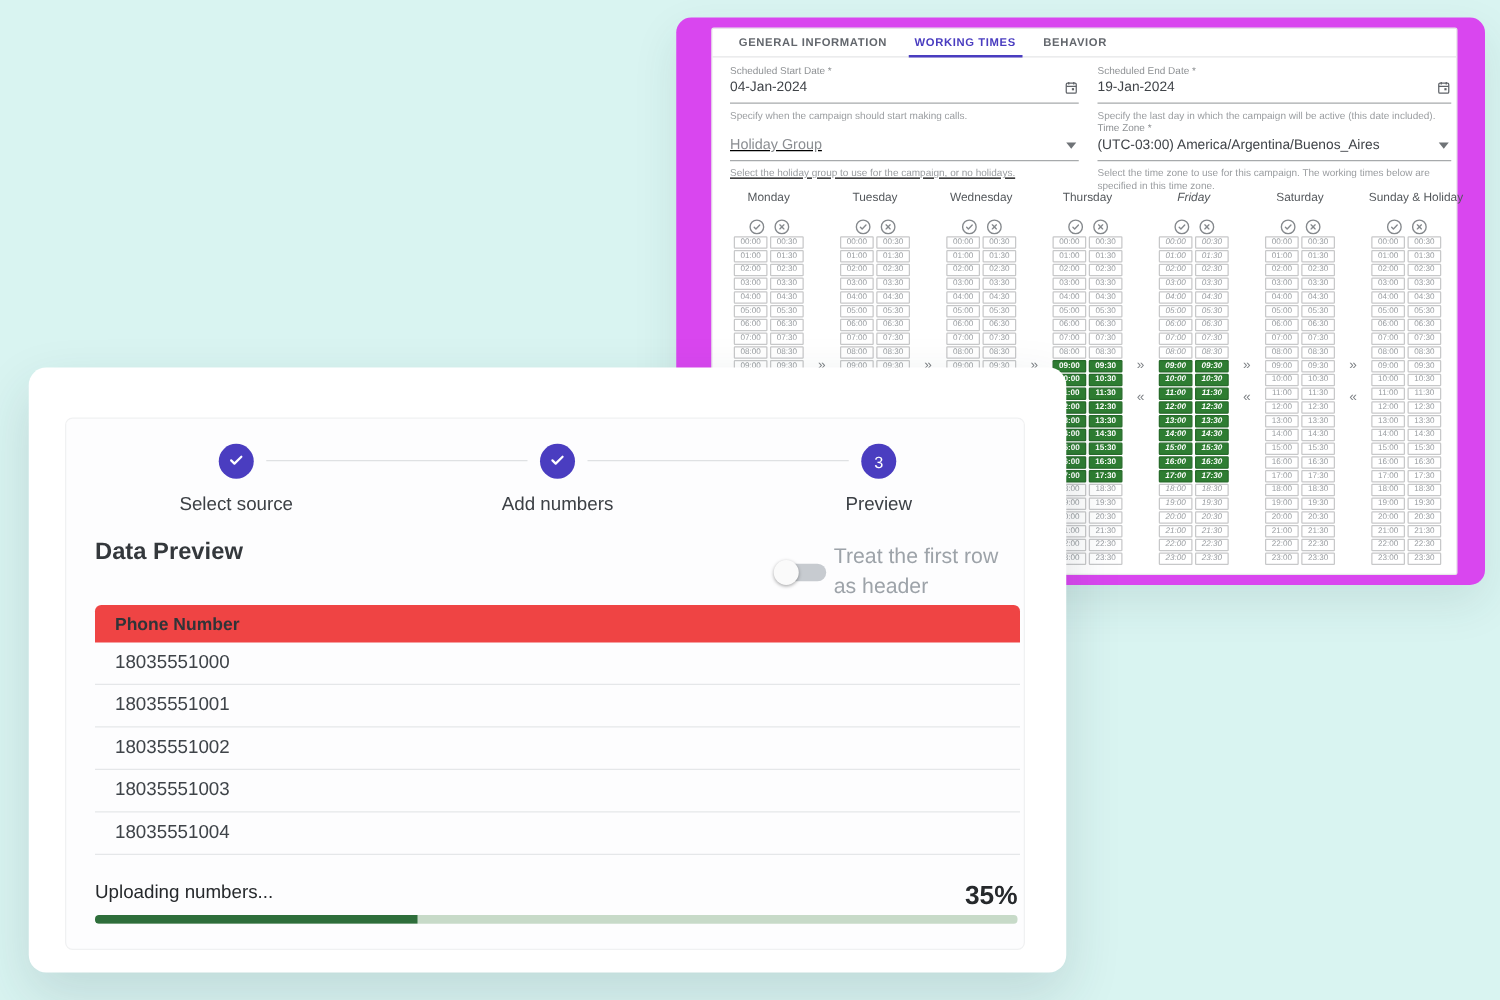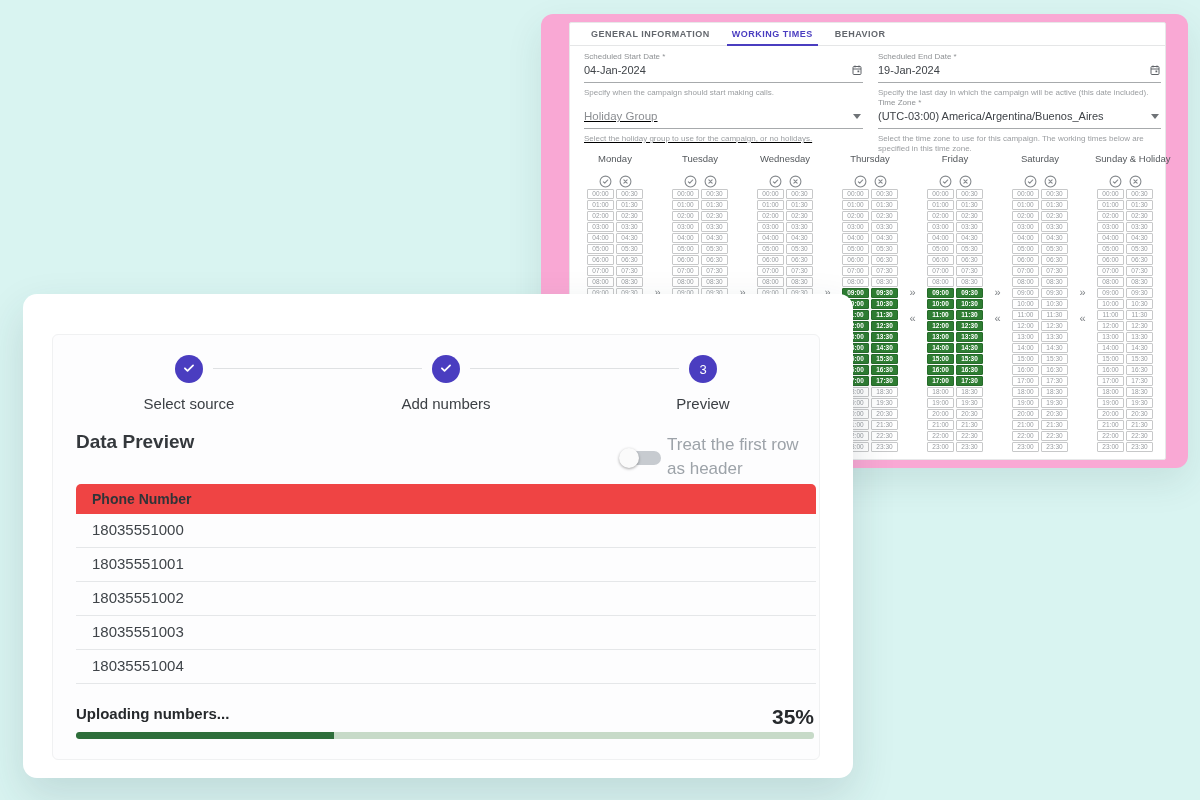"GENERAL INFORMATION" .back-card { background: #f9a8d4 -> #d946ef }
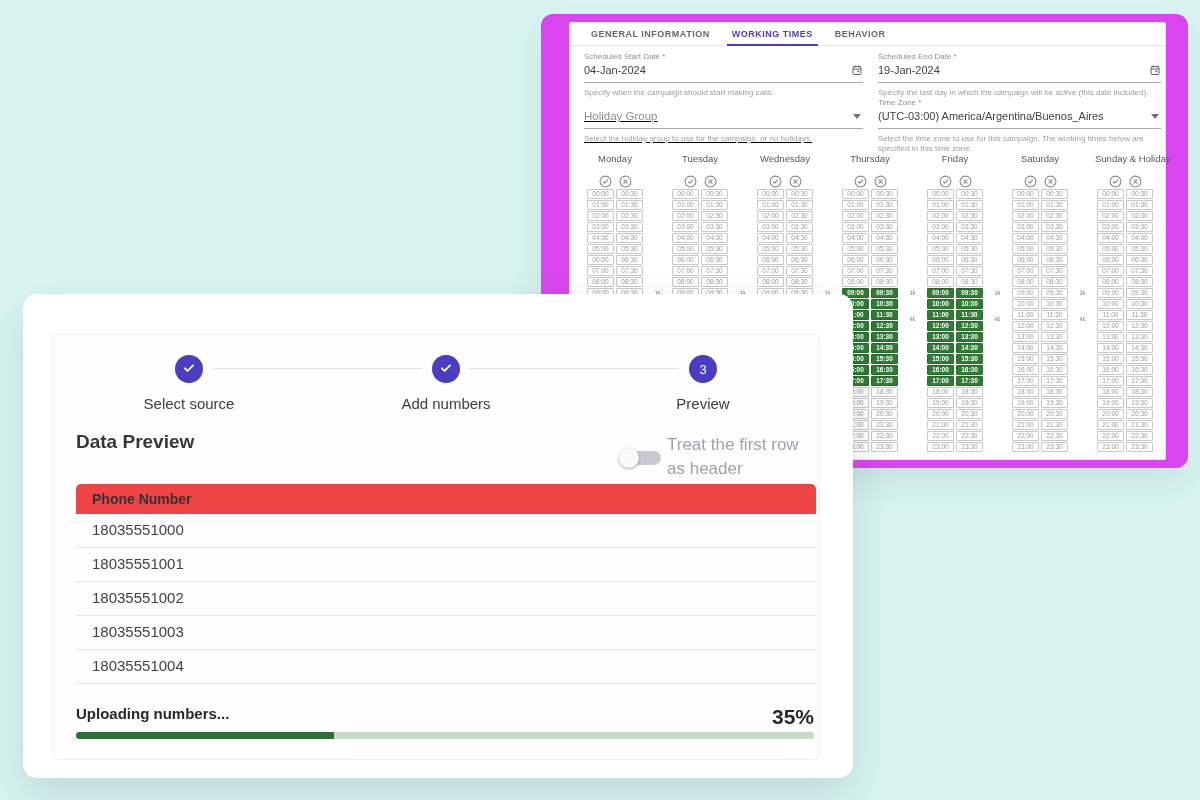"Friday" div.day-col { font-style: none -> italic }
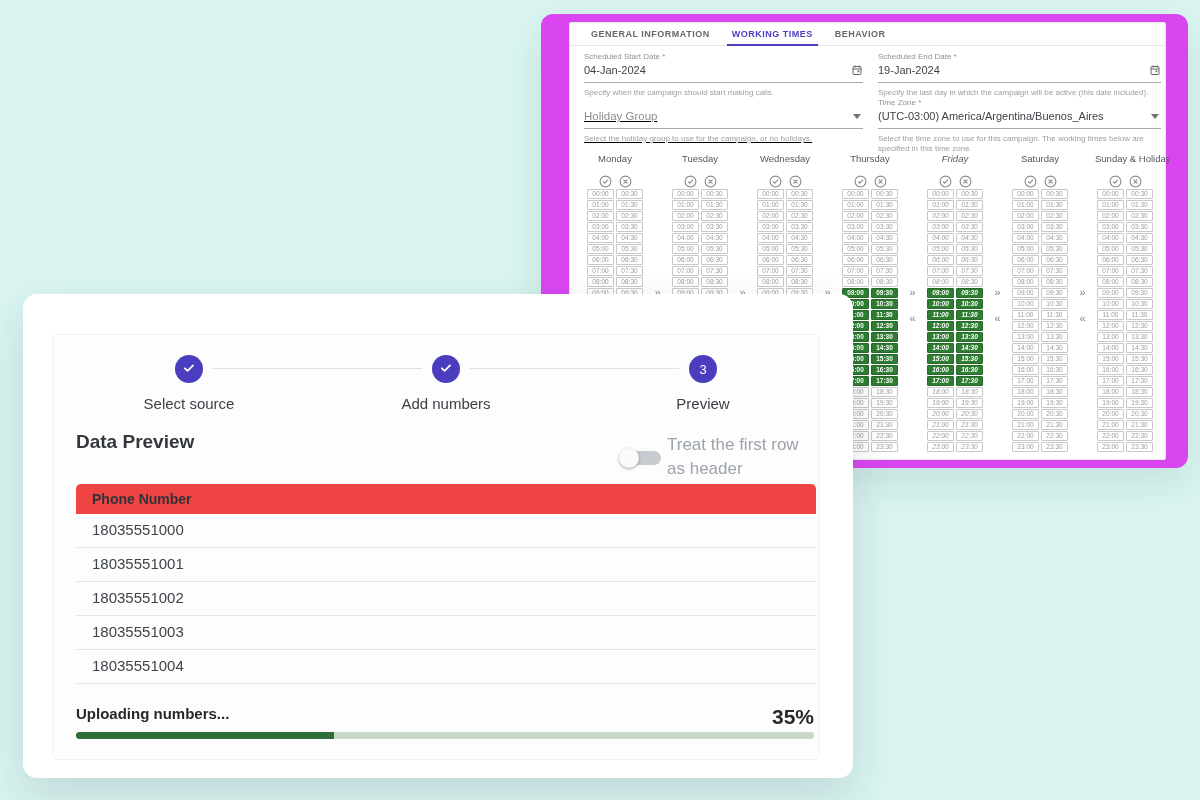"Uploading numbers..." .up-label { font-weight: 700 -> 400 }
